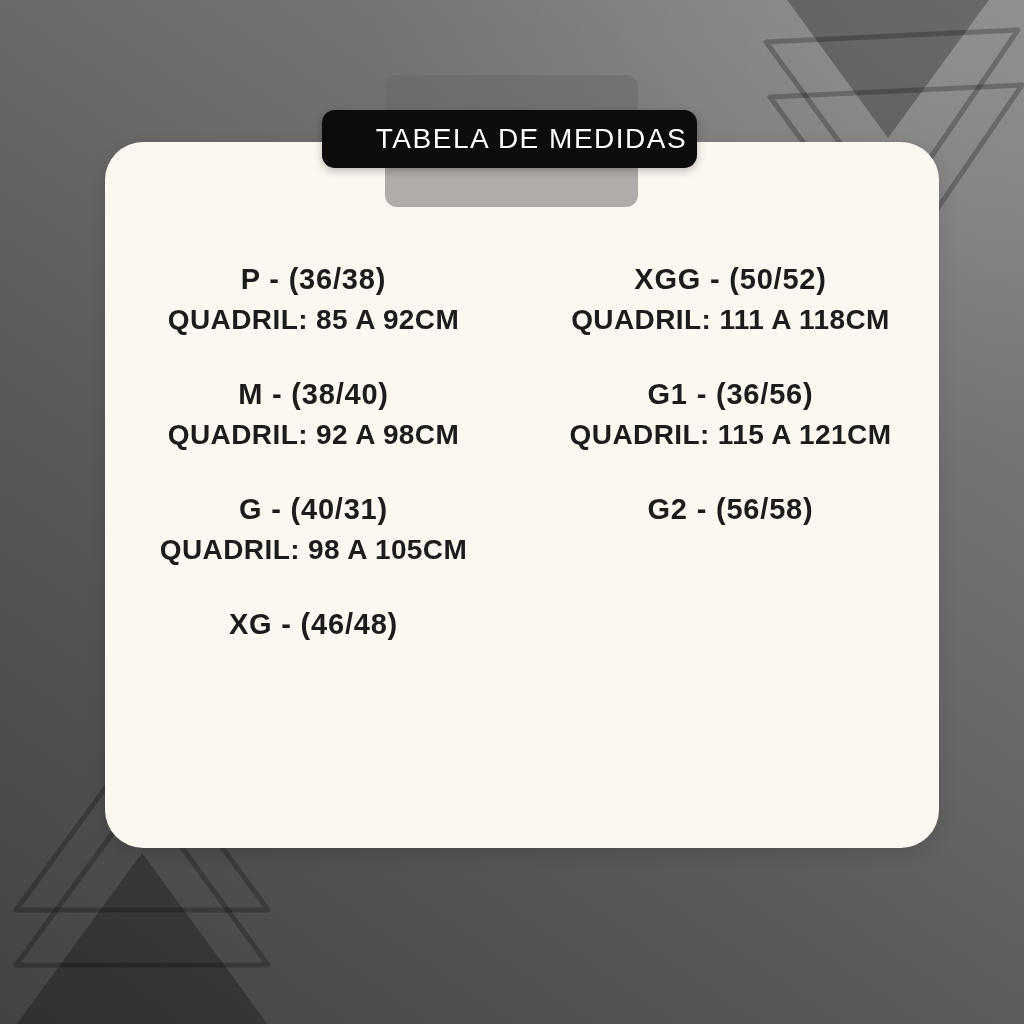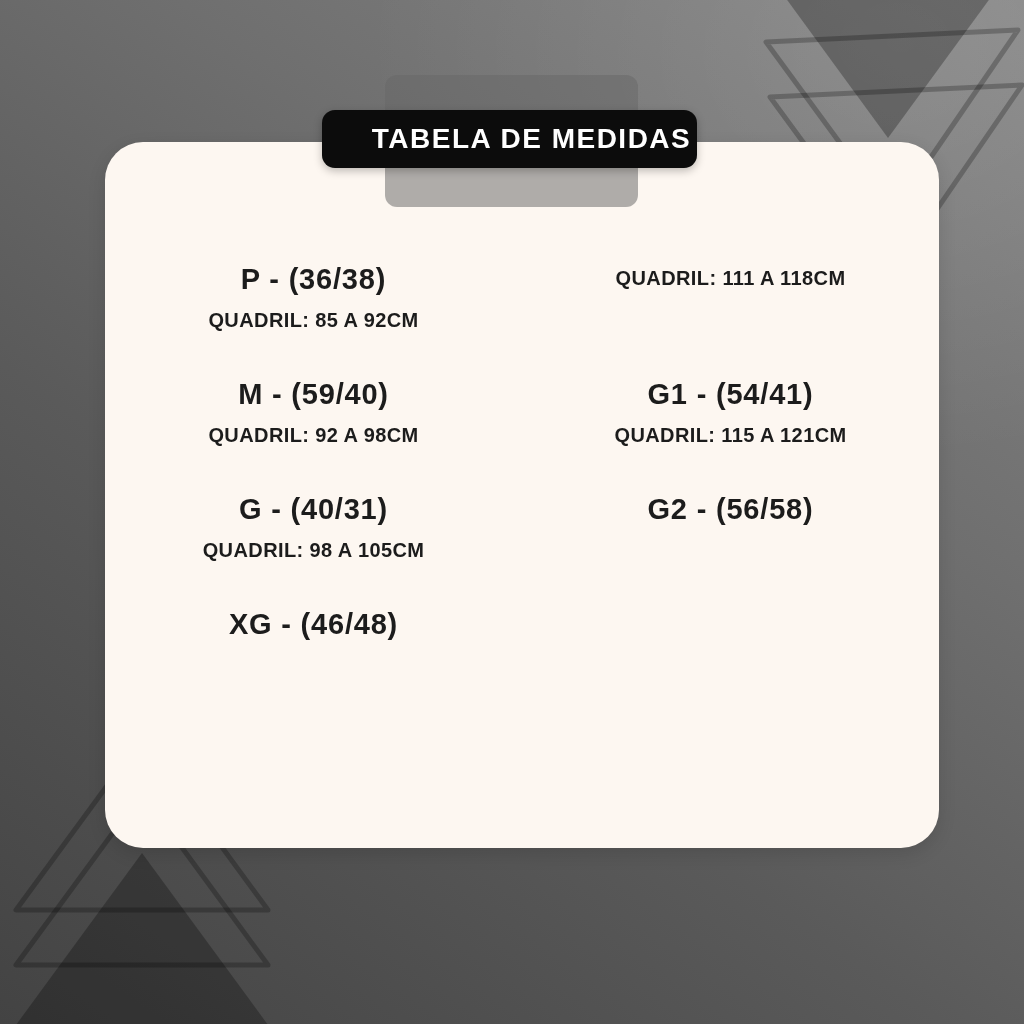"TABELA DE MEDIDAS" .banner span { font-weight: 700 -> 400 }
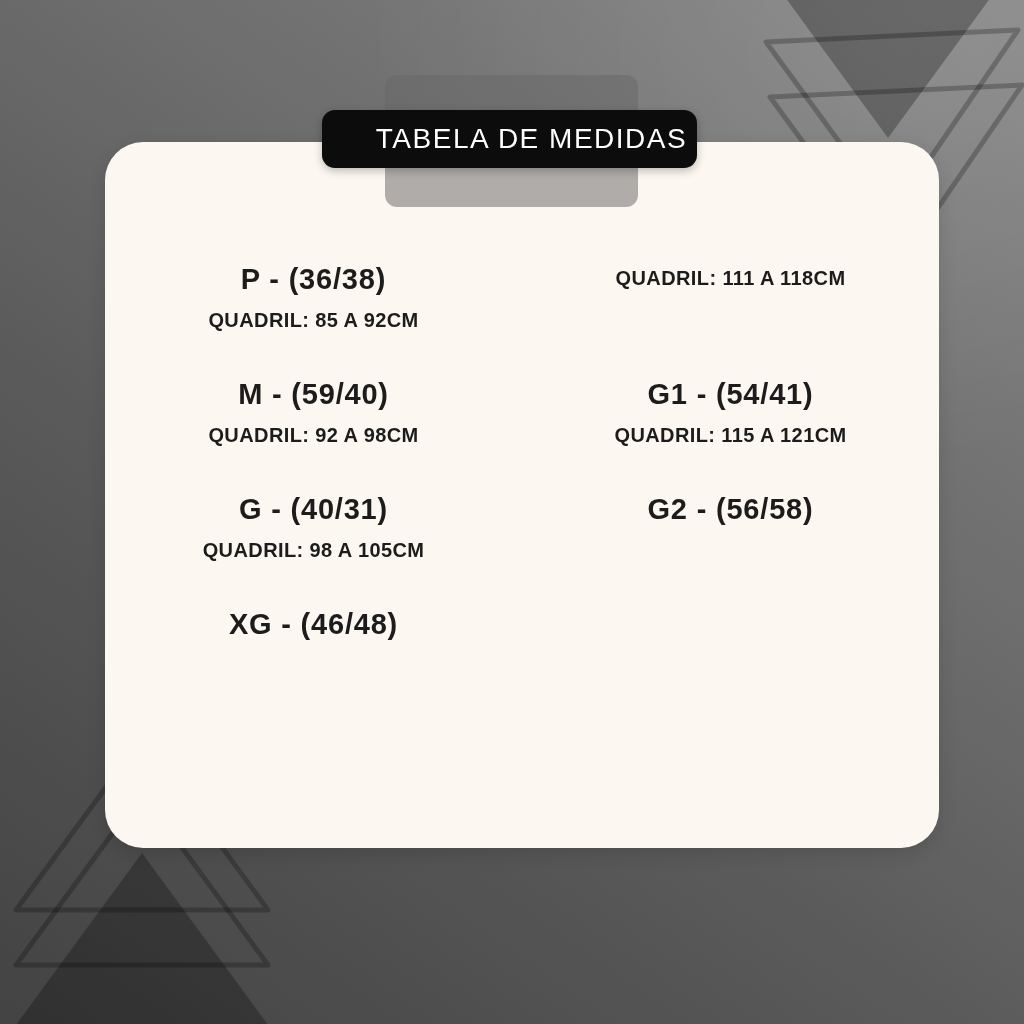"XGG - (50/52)" div.size-line { html: none -> <div>XGG - (50/52)</div> }
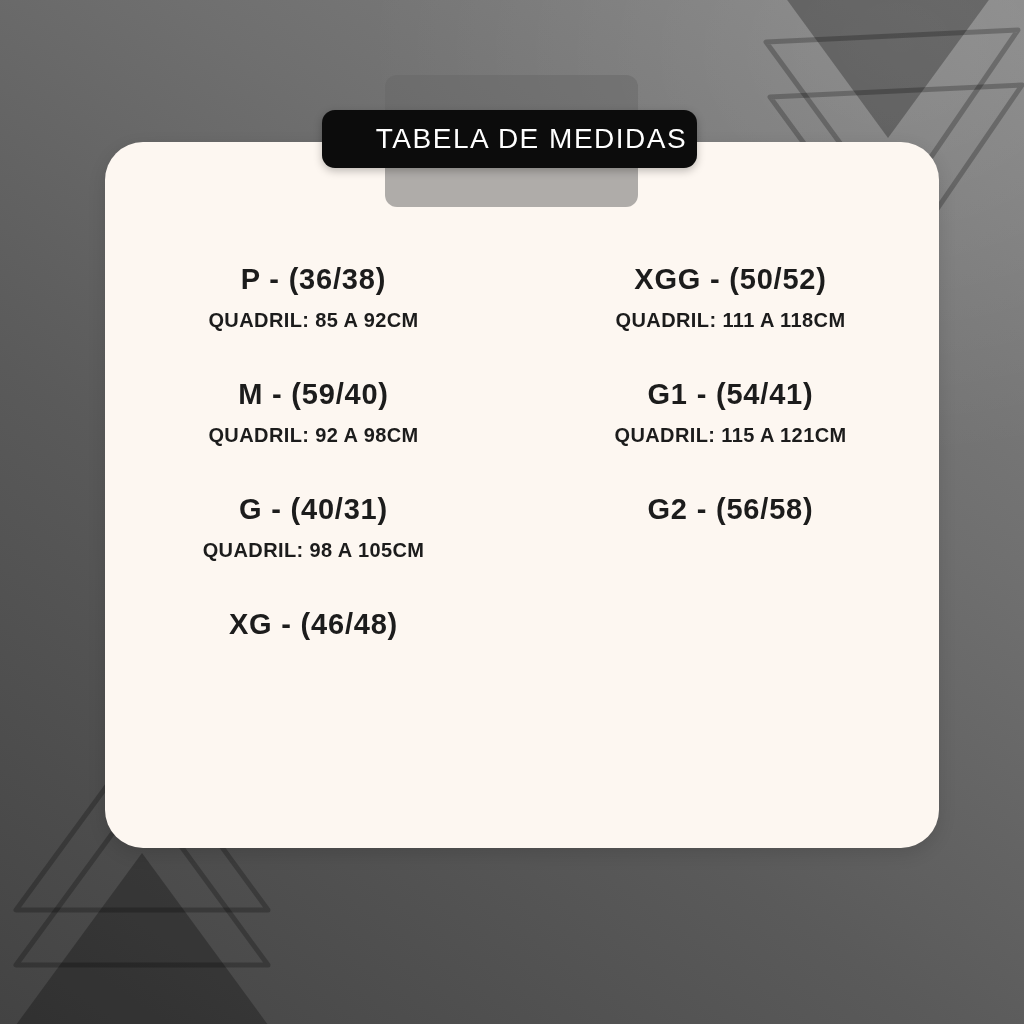"QUADRIL: 85 A 92CM" .entry .hip-line { font-size: 20px -> 28px }
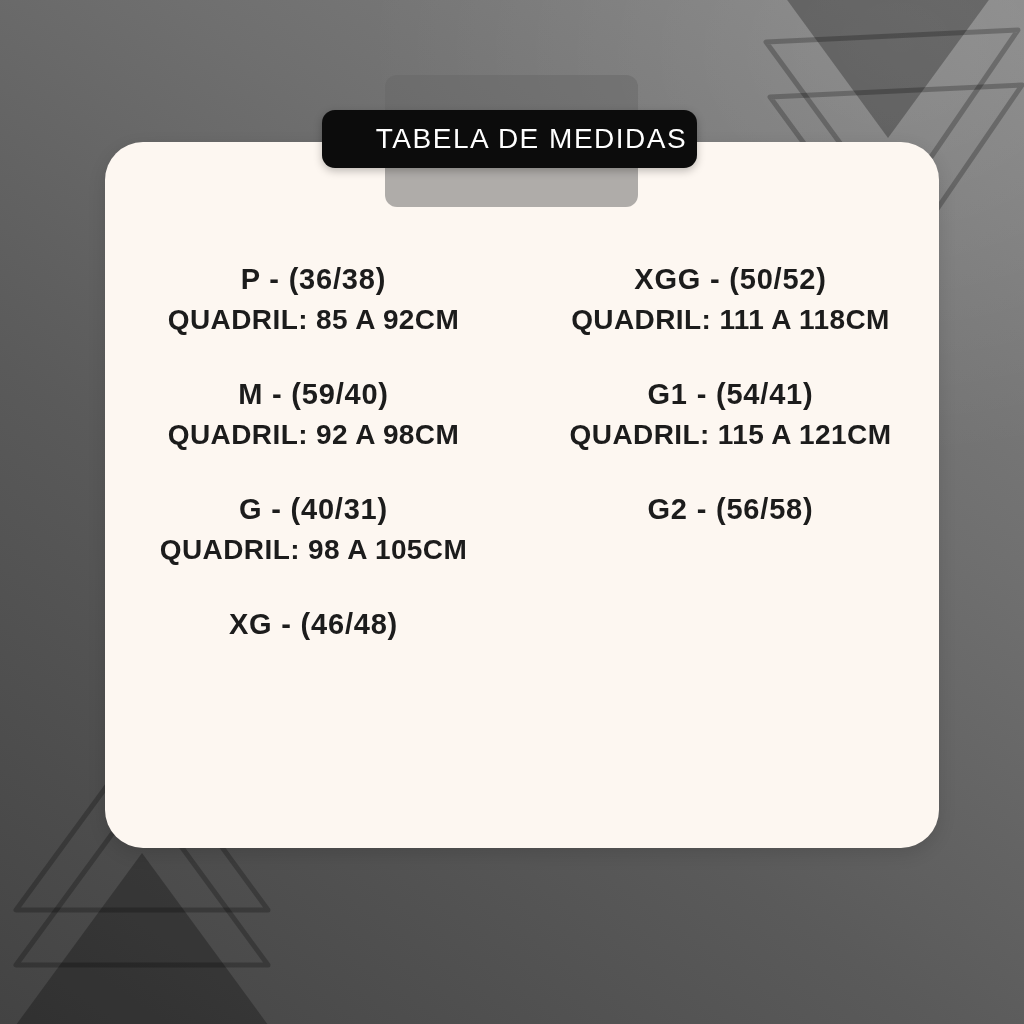"M - (59/40)" div.size-line { text: 59/40 -> 38/40 }
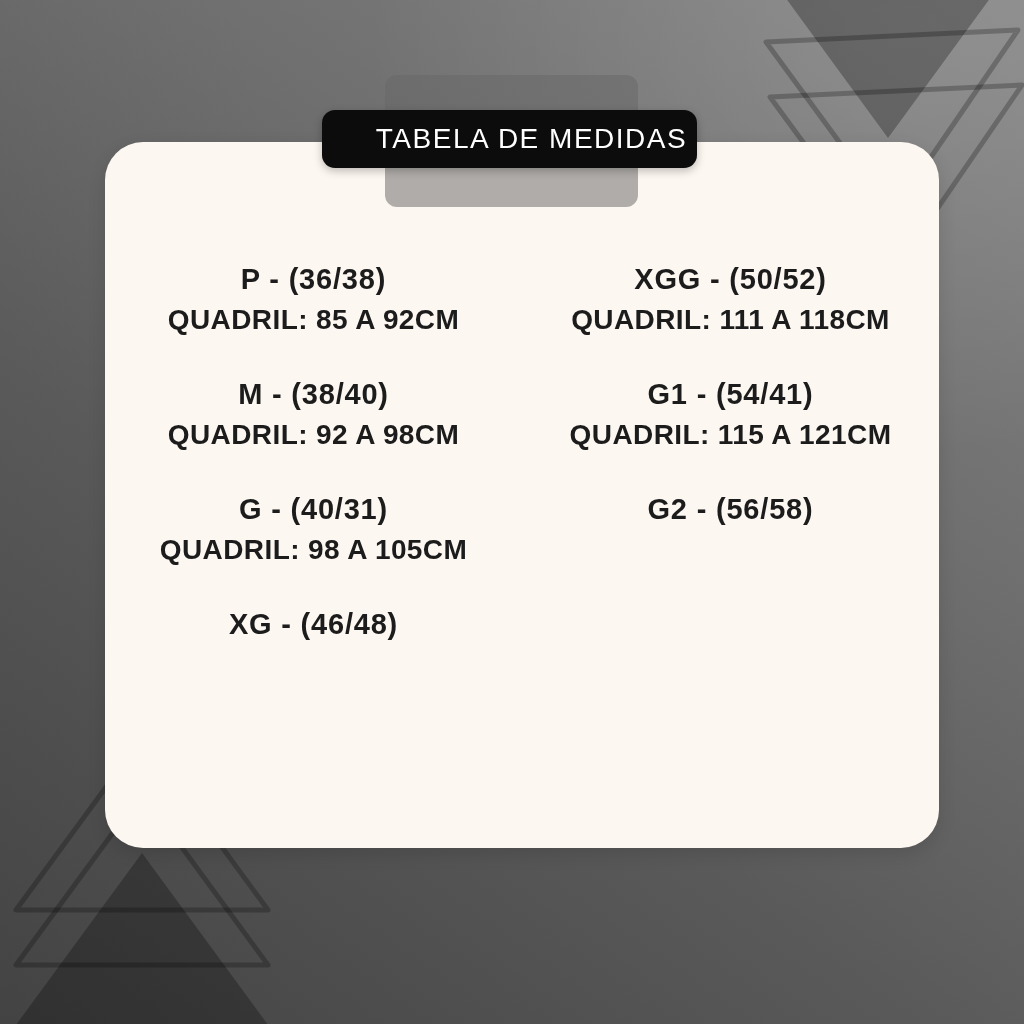"G1 - (54/41)" div.size-line { text: 54/41 -> 36/56 }
